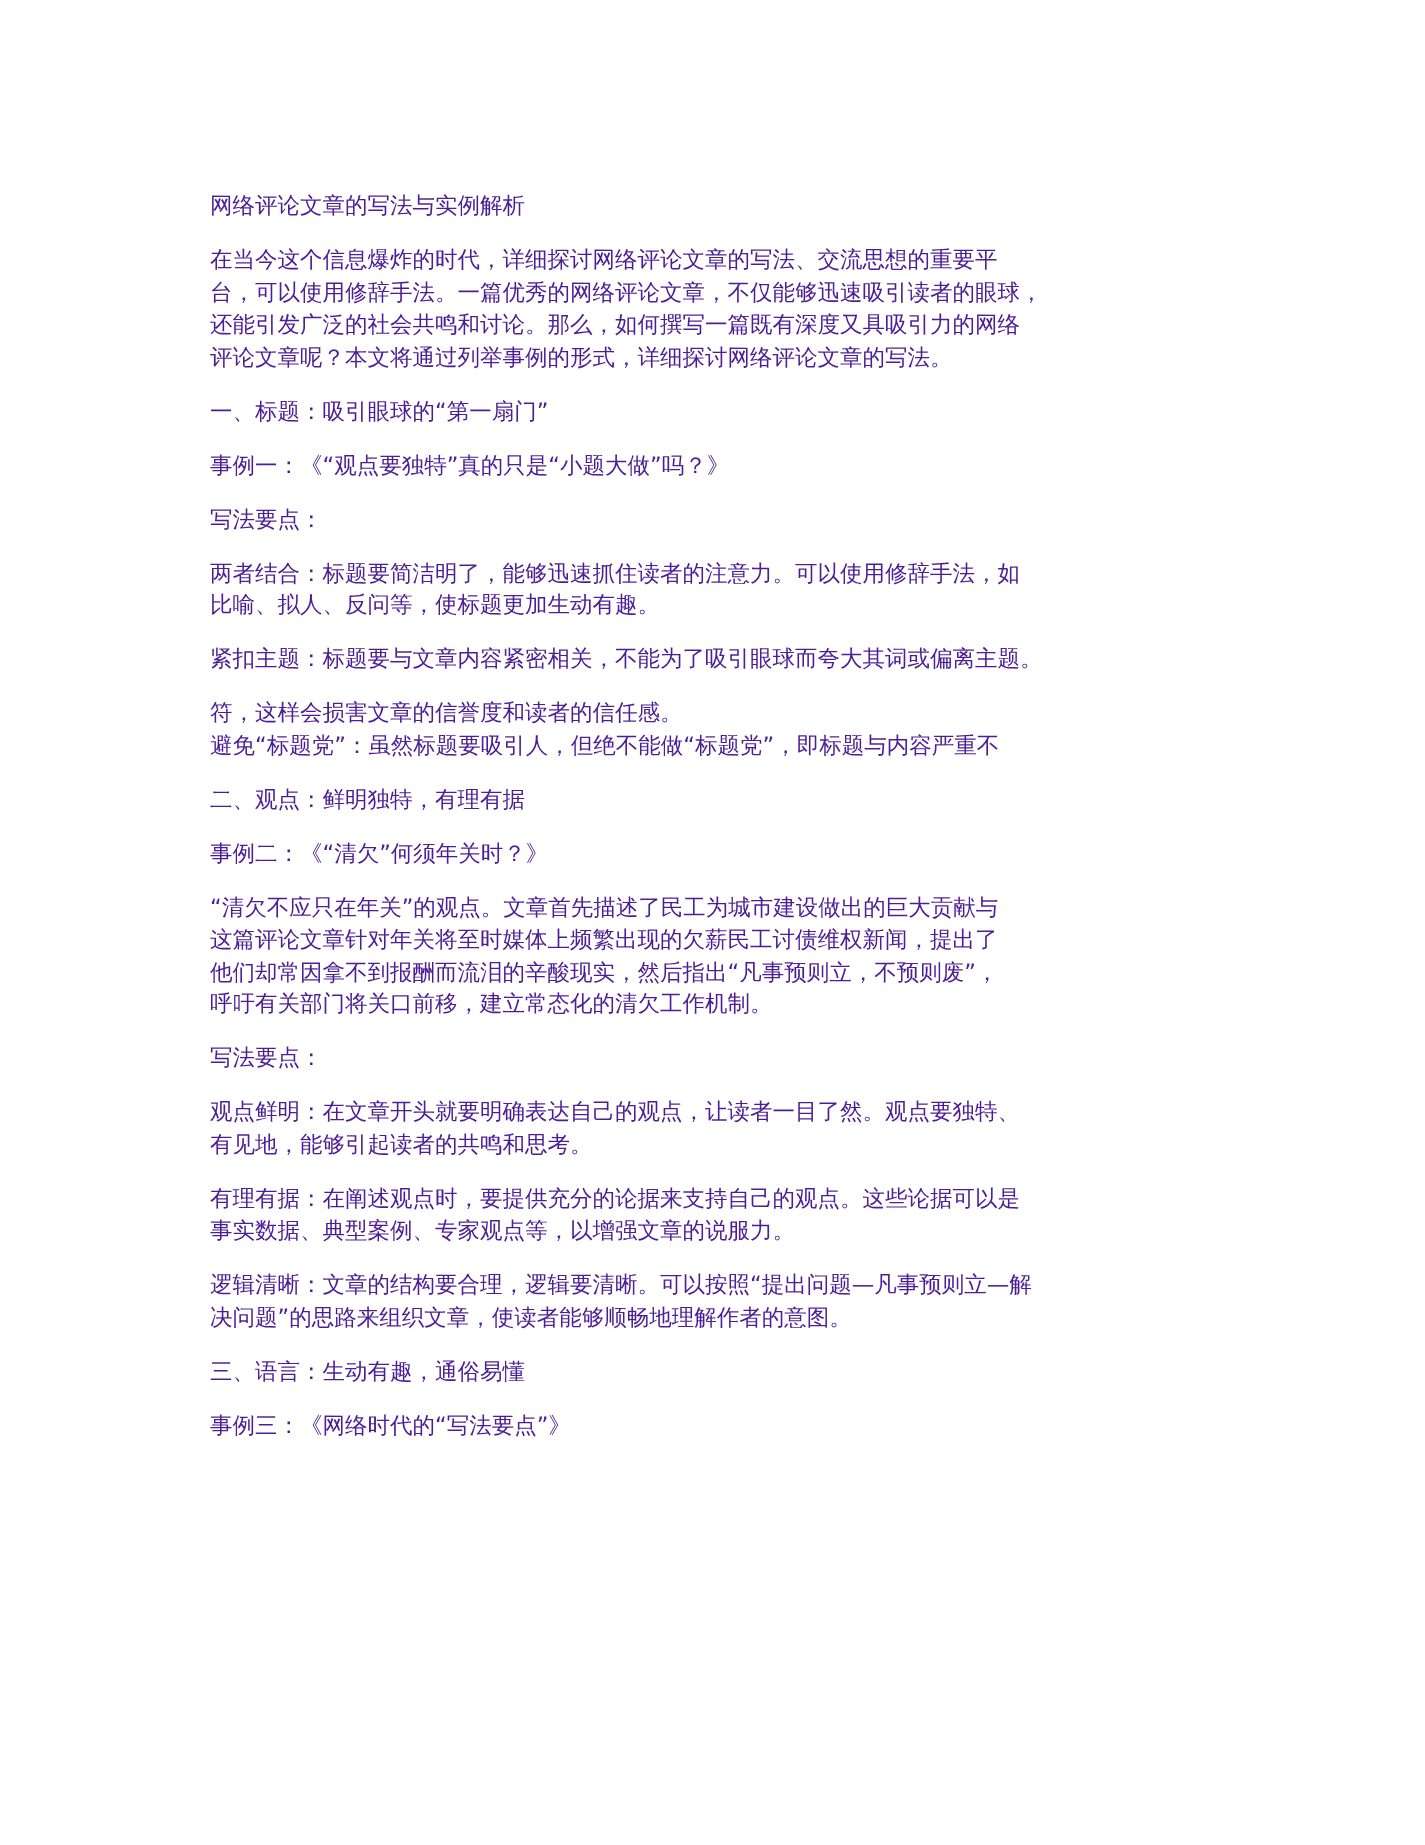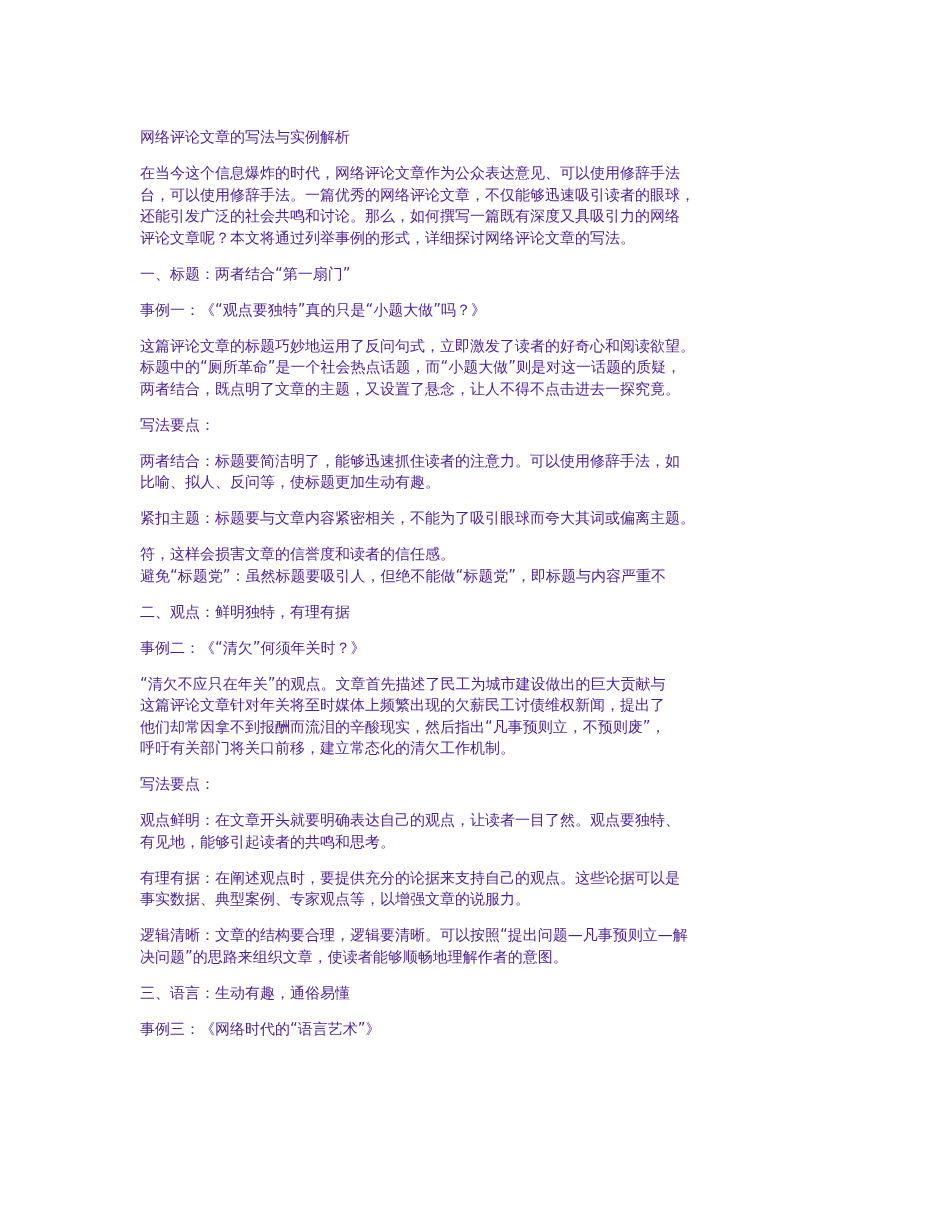"在当今这个信息爆炸的时代，网络评论文章作为公众表达意见、可以使用修辞手法" span.line { text: 网络评论文章作为公众表达意见、可以使用修辞手法 -> 详细探讨网络评论文章的写法、交流思想的重要平 }
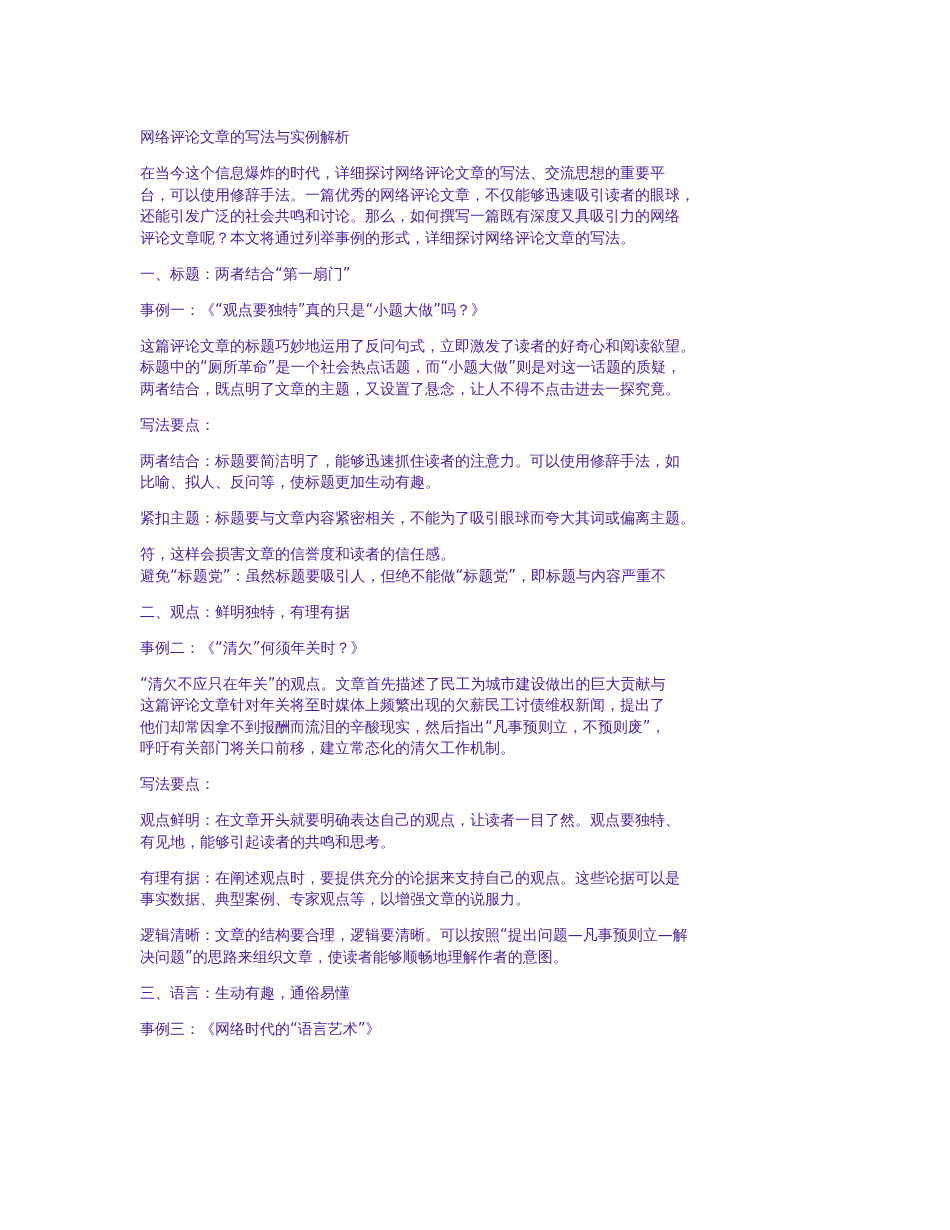"一、标题：两者结合“第一扇门”" span.line { text: 两者结合 -> 吸引眼球的 }
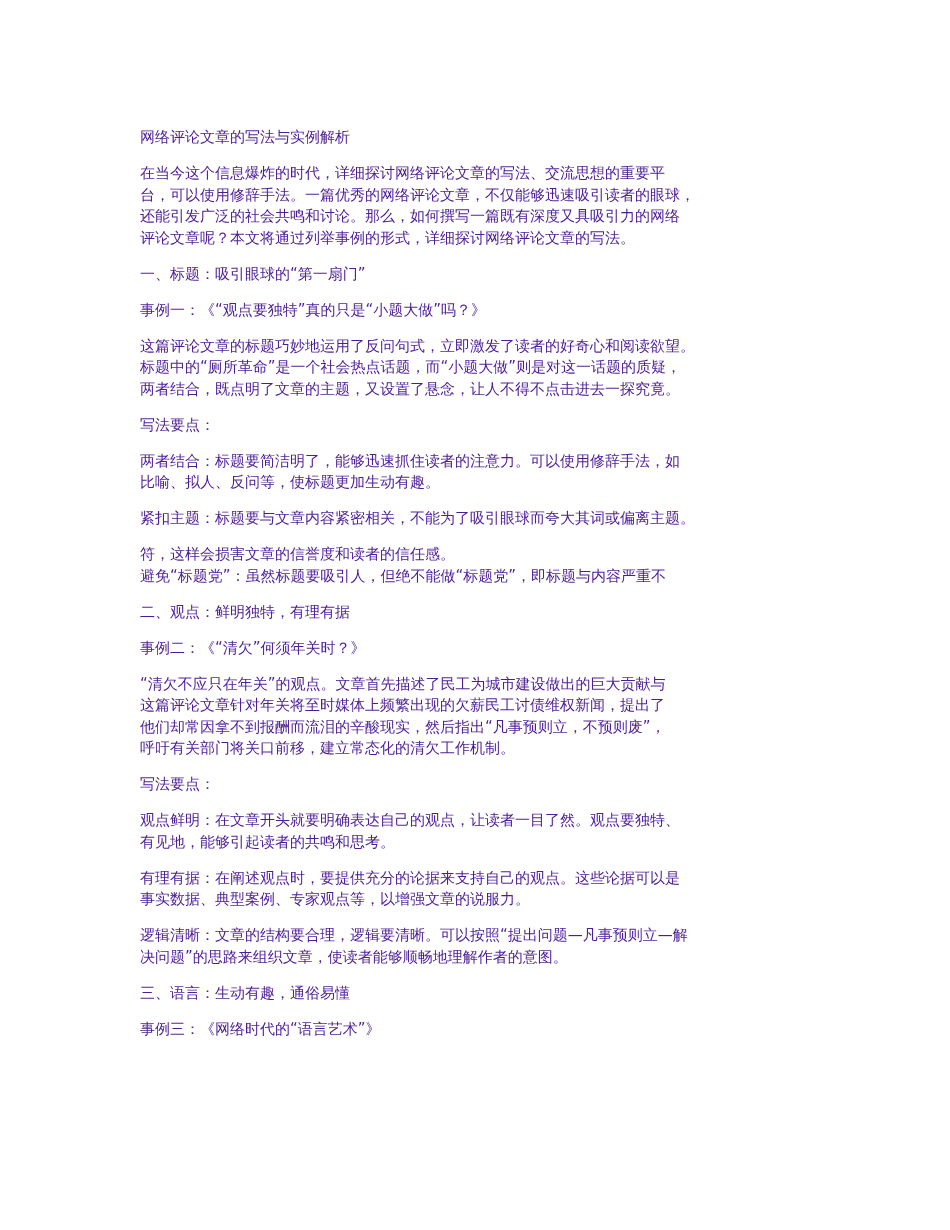"这篇评论文章的标题巧妙地运用了反问句式，立即激发了读者的好奇心和阅读欲望。" div.block { html: <div> <span>这篇评论文章的标题巧妙地运用了反问句式，立即激发了读者的好奇心和阅读欲望。</span> <span>标题中的“厕所革命”是一个社会热点话题，而“小题大做”则是对这一话题的质疑，</span> <span>两者结合，既点明了文章的主题，又设置了悬念，让人不得不点击进去一探究竟。</span> </div> -> none }
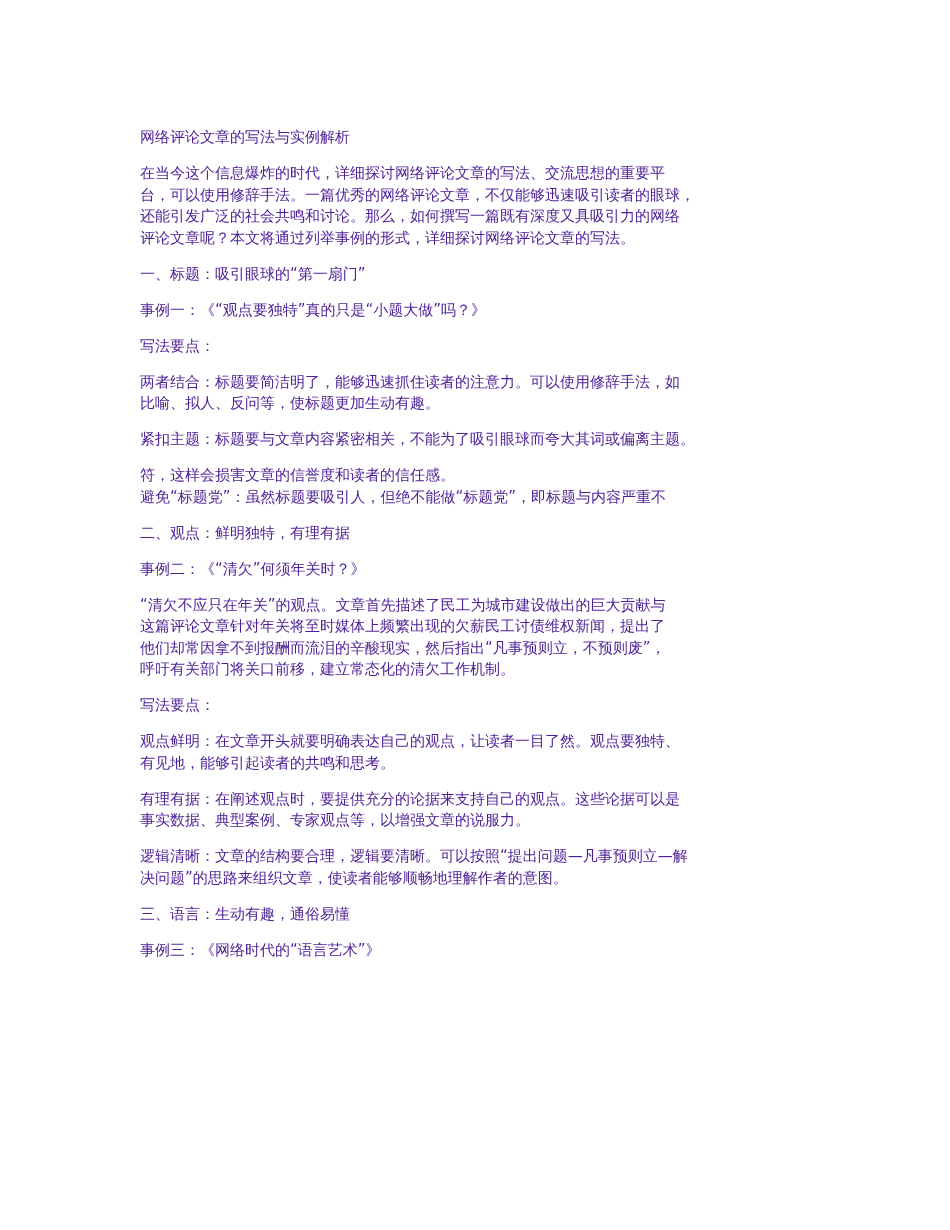"事例三：《网络时代的“语言艺术”》" span.line { text: 语言艺术 -> 写法要点 }
